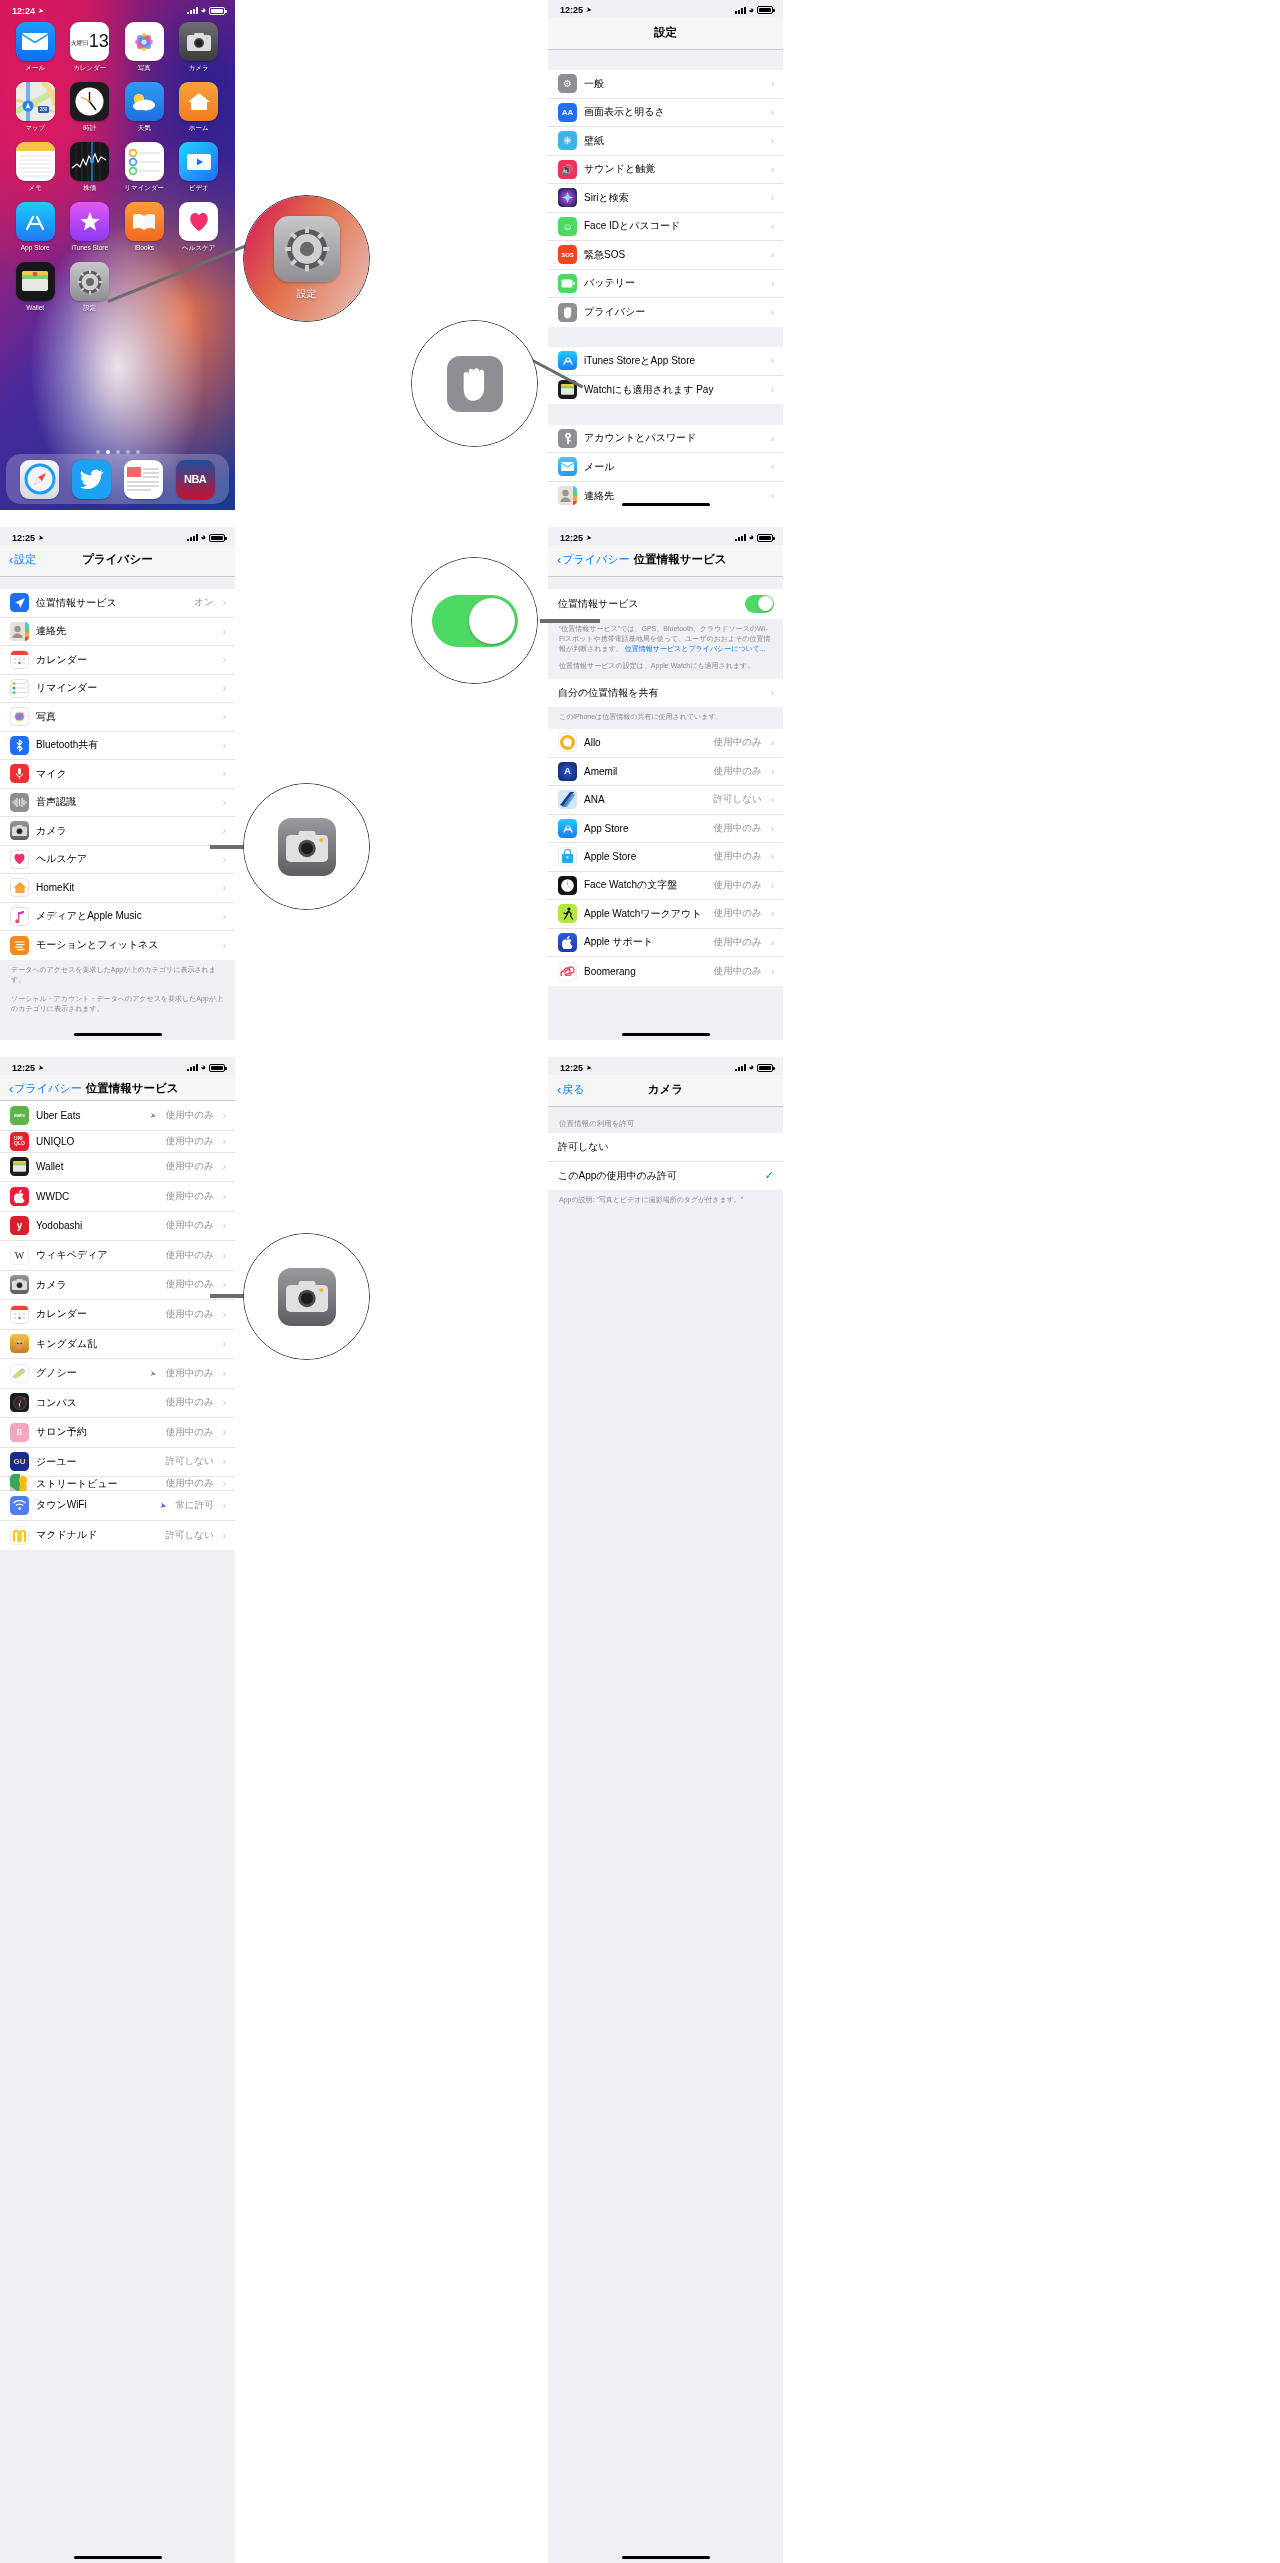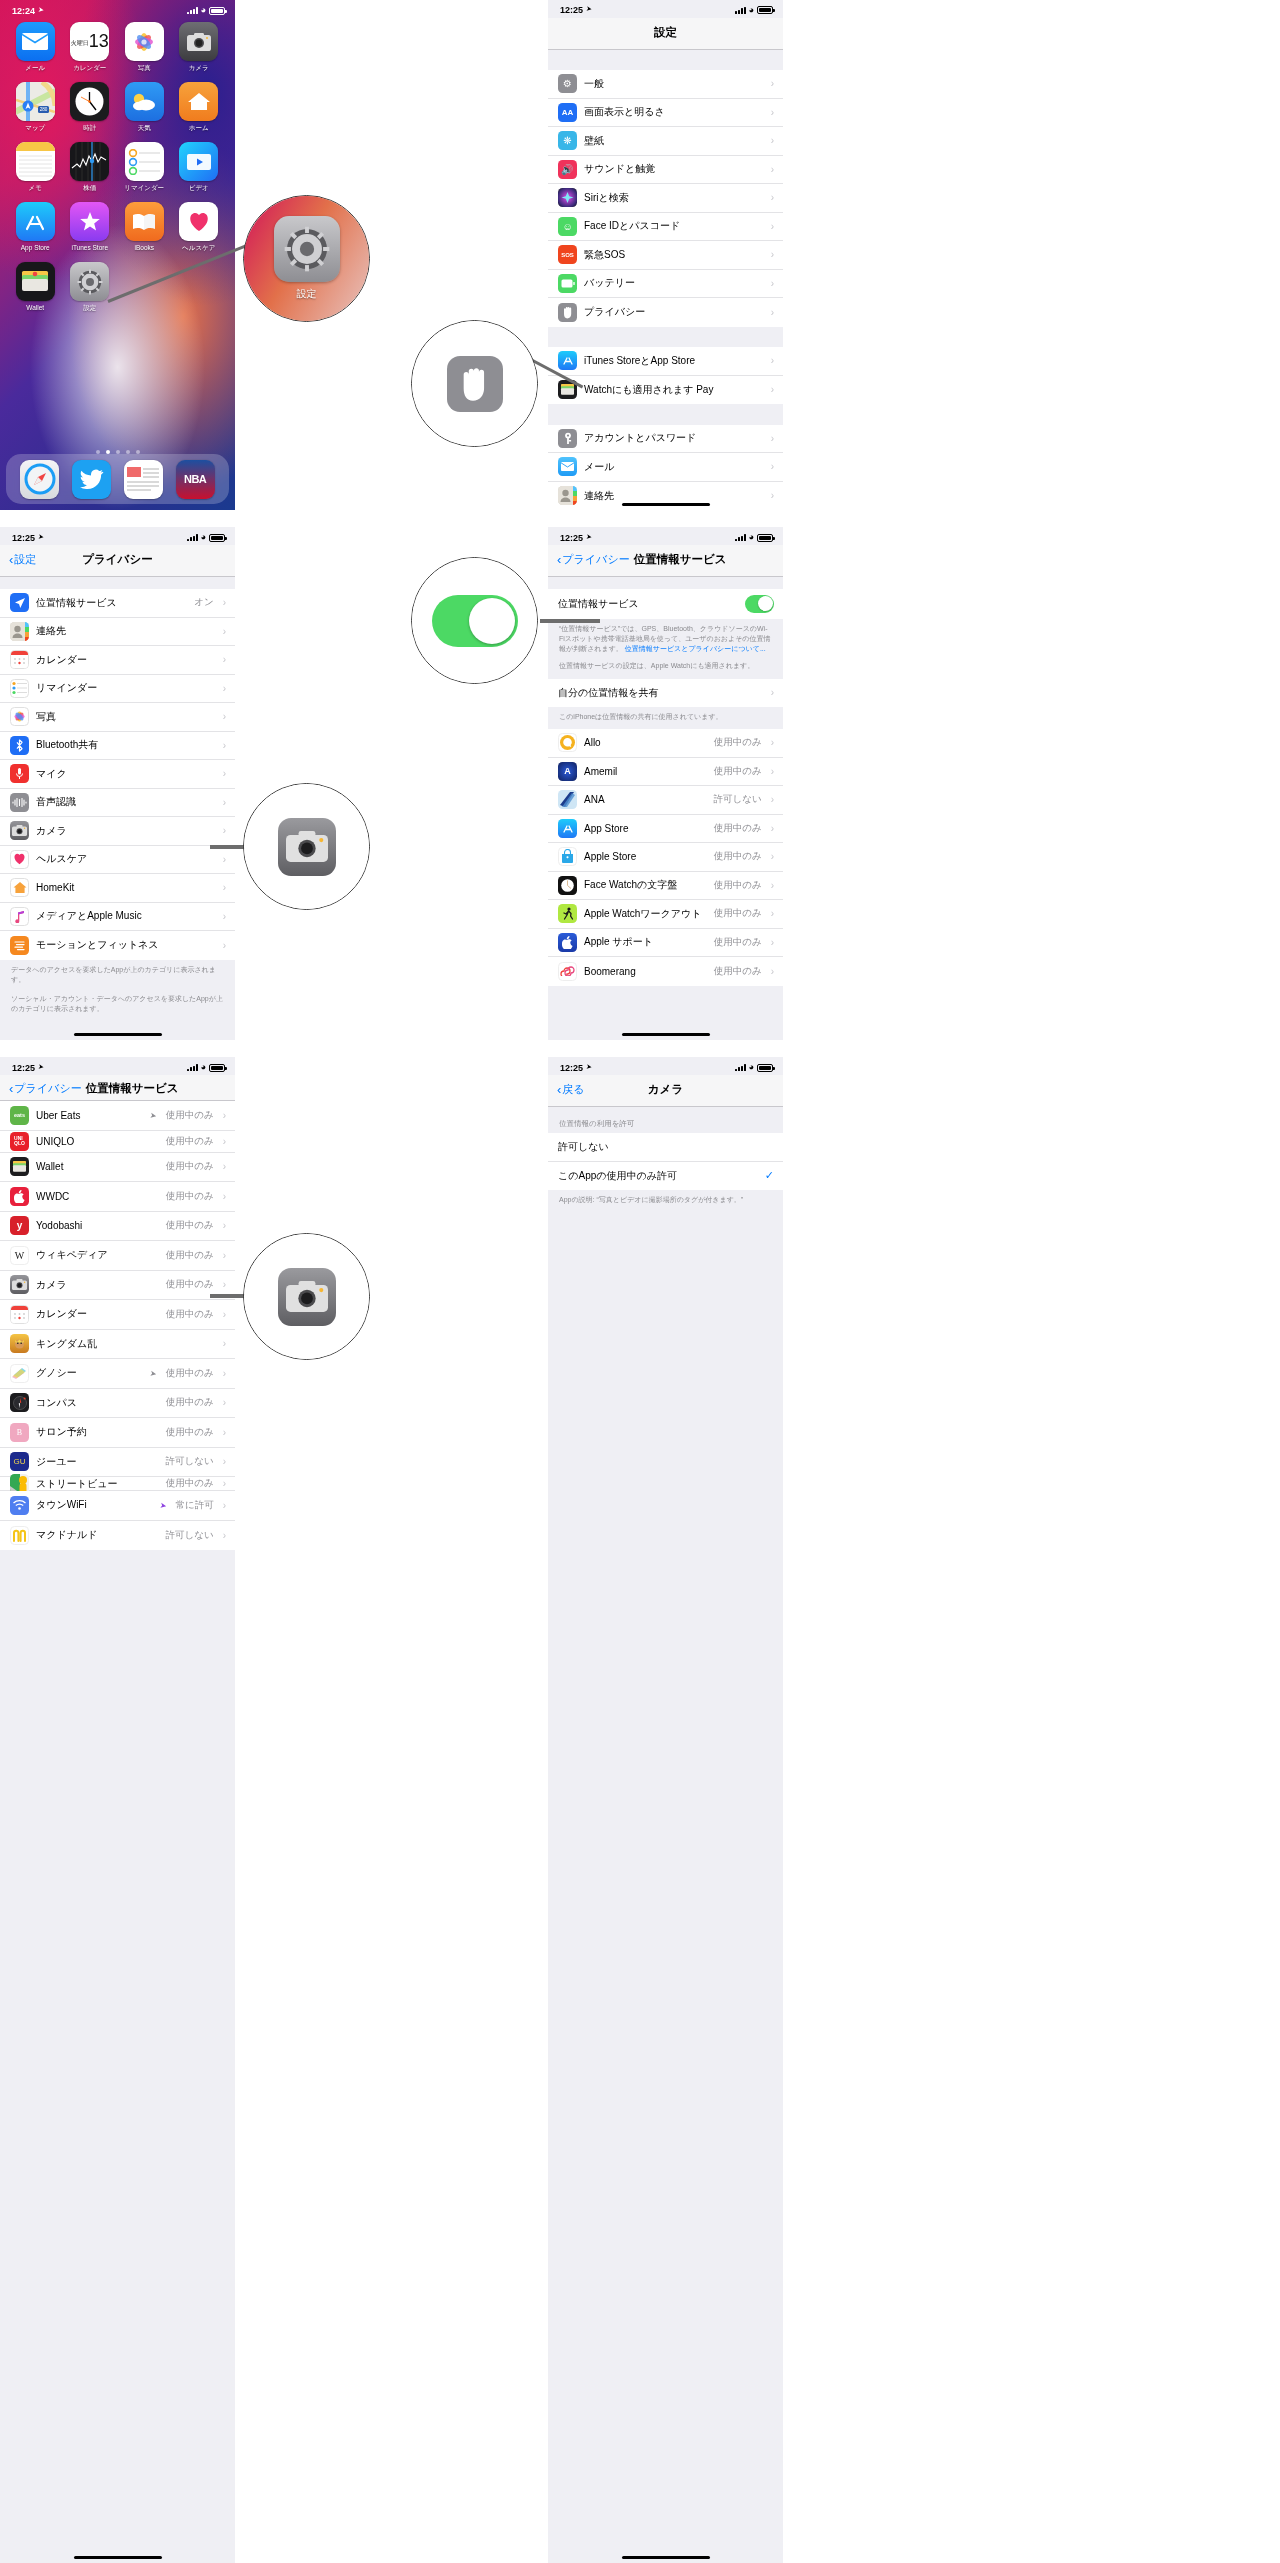"12:24" .sb-left { align-items: flex-start -> center }
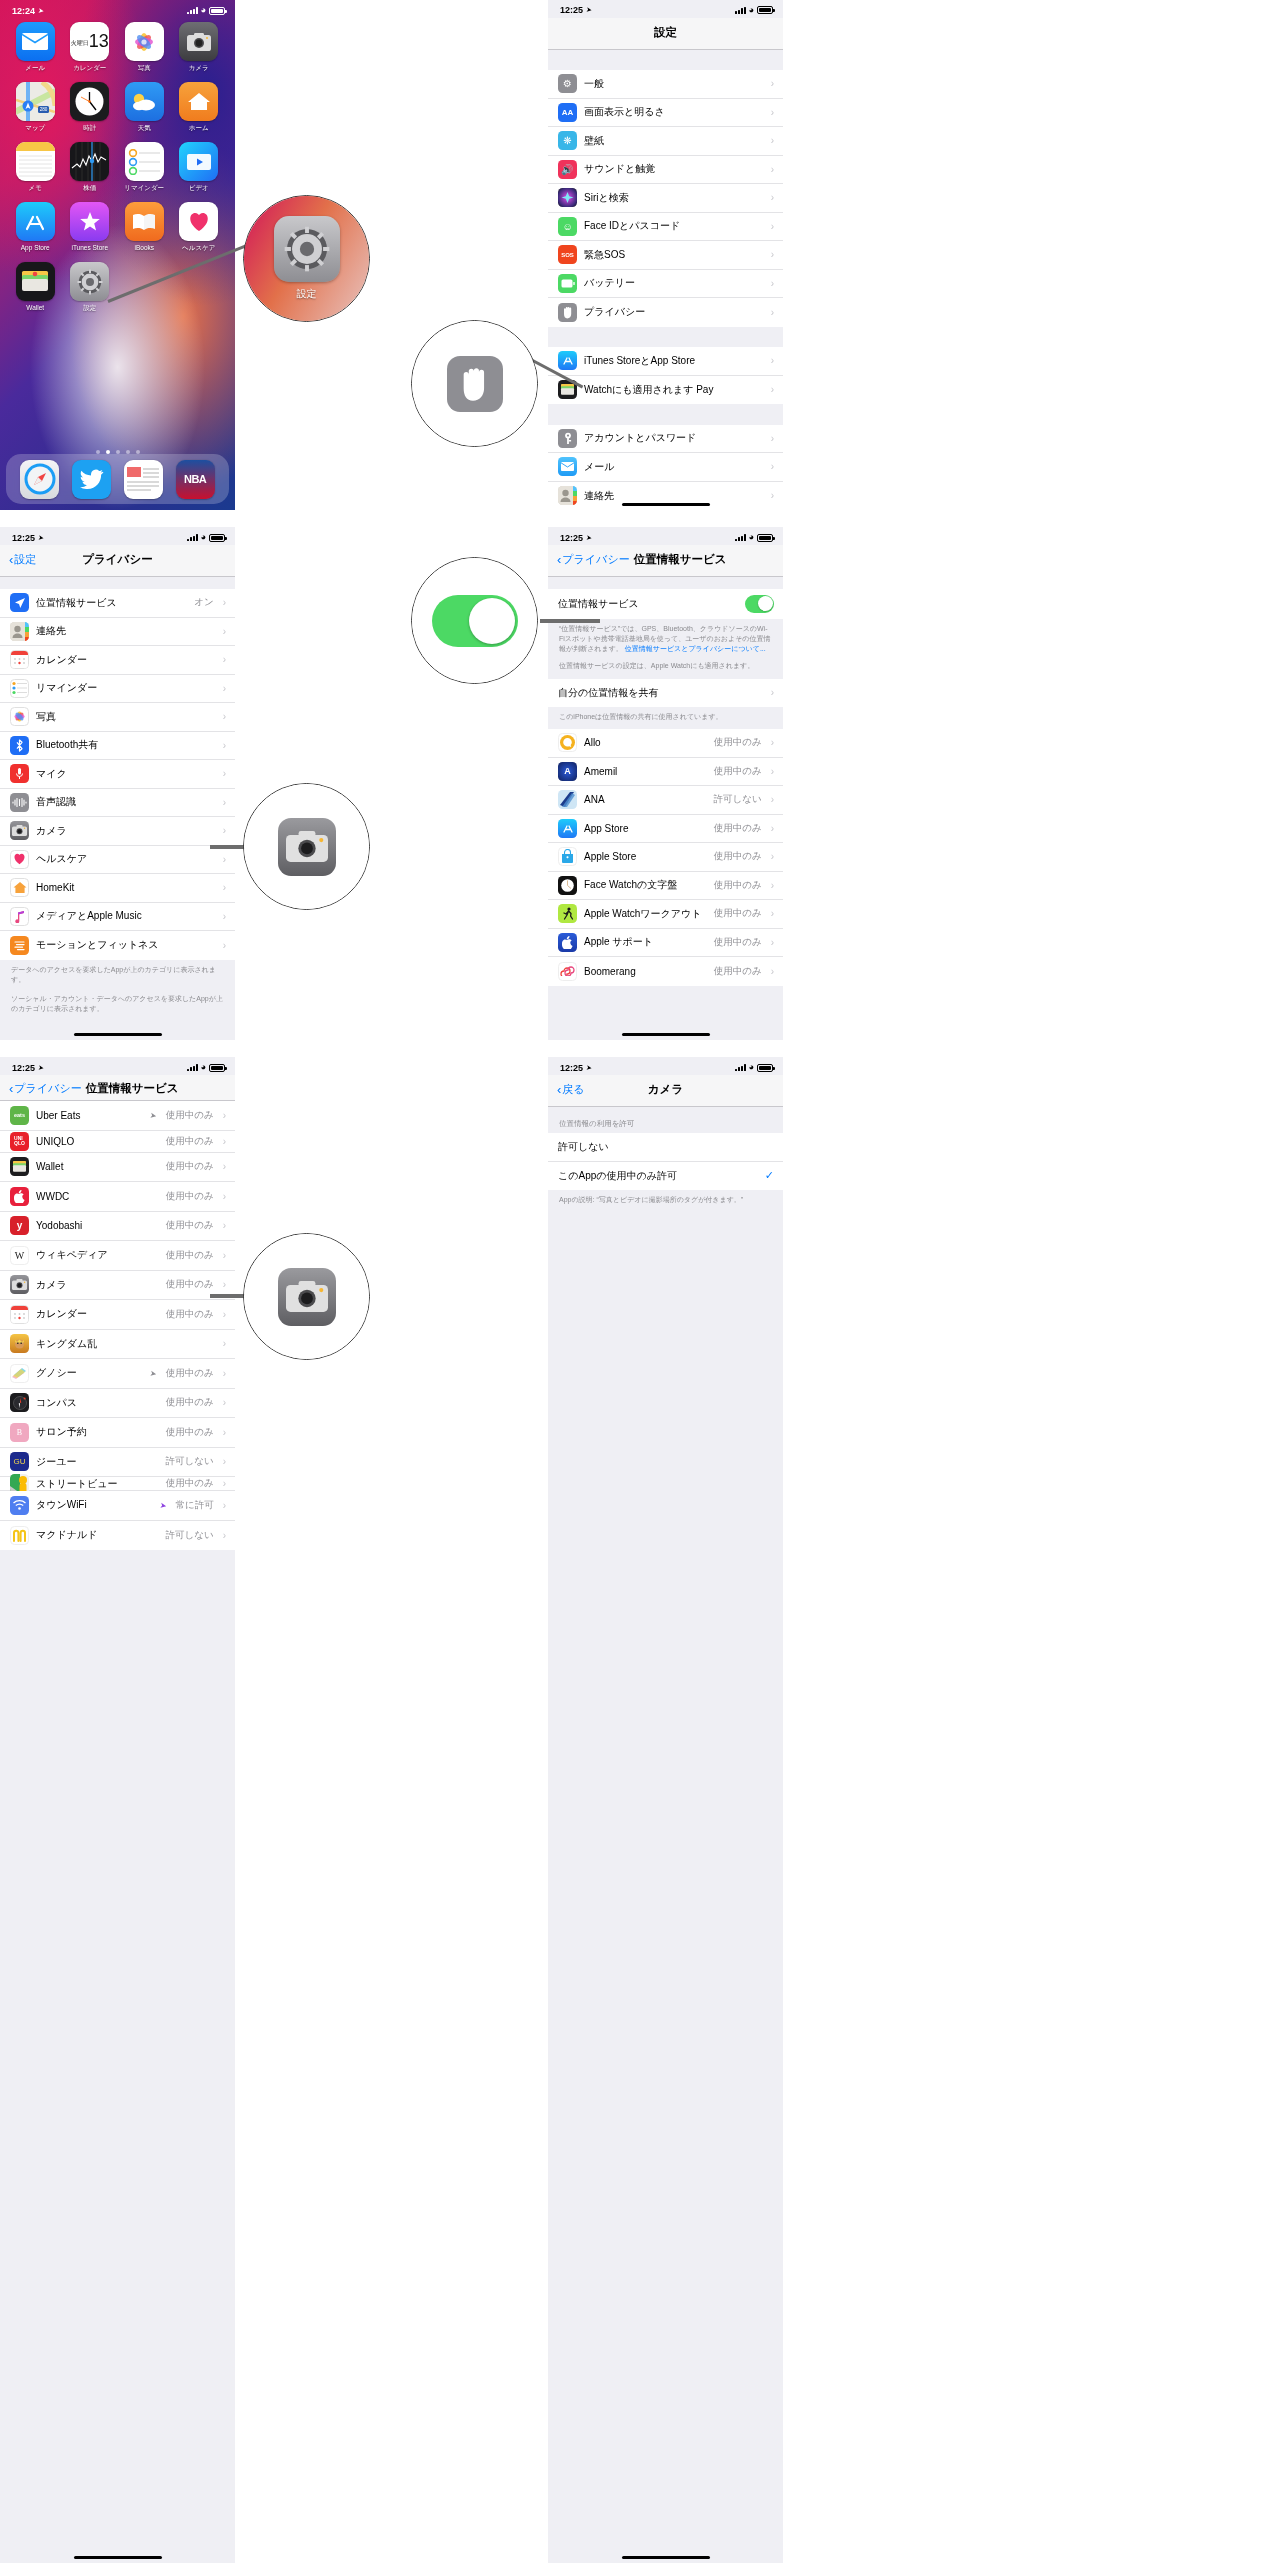"GU" span.rowicon { font-weight: normal -> bold }
